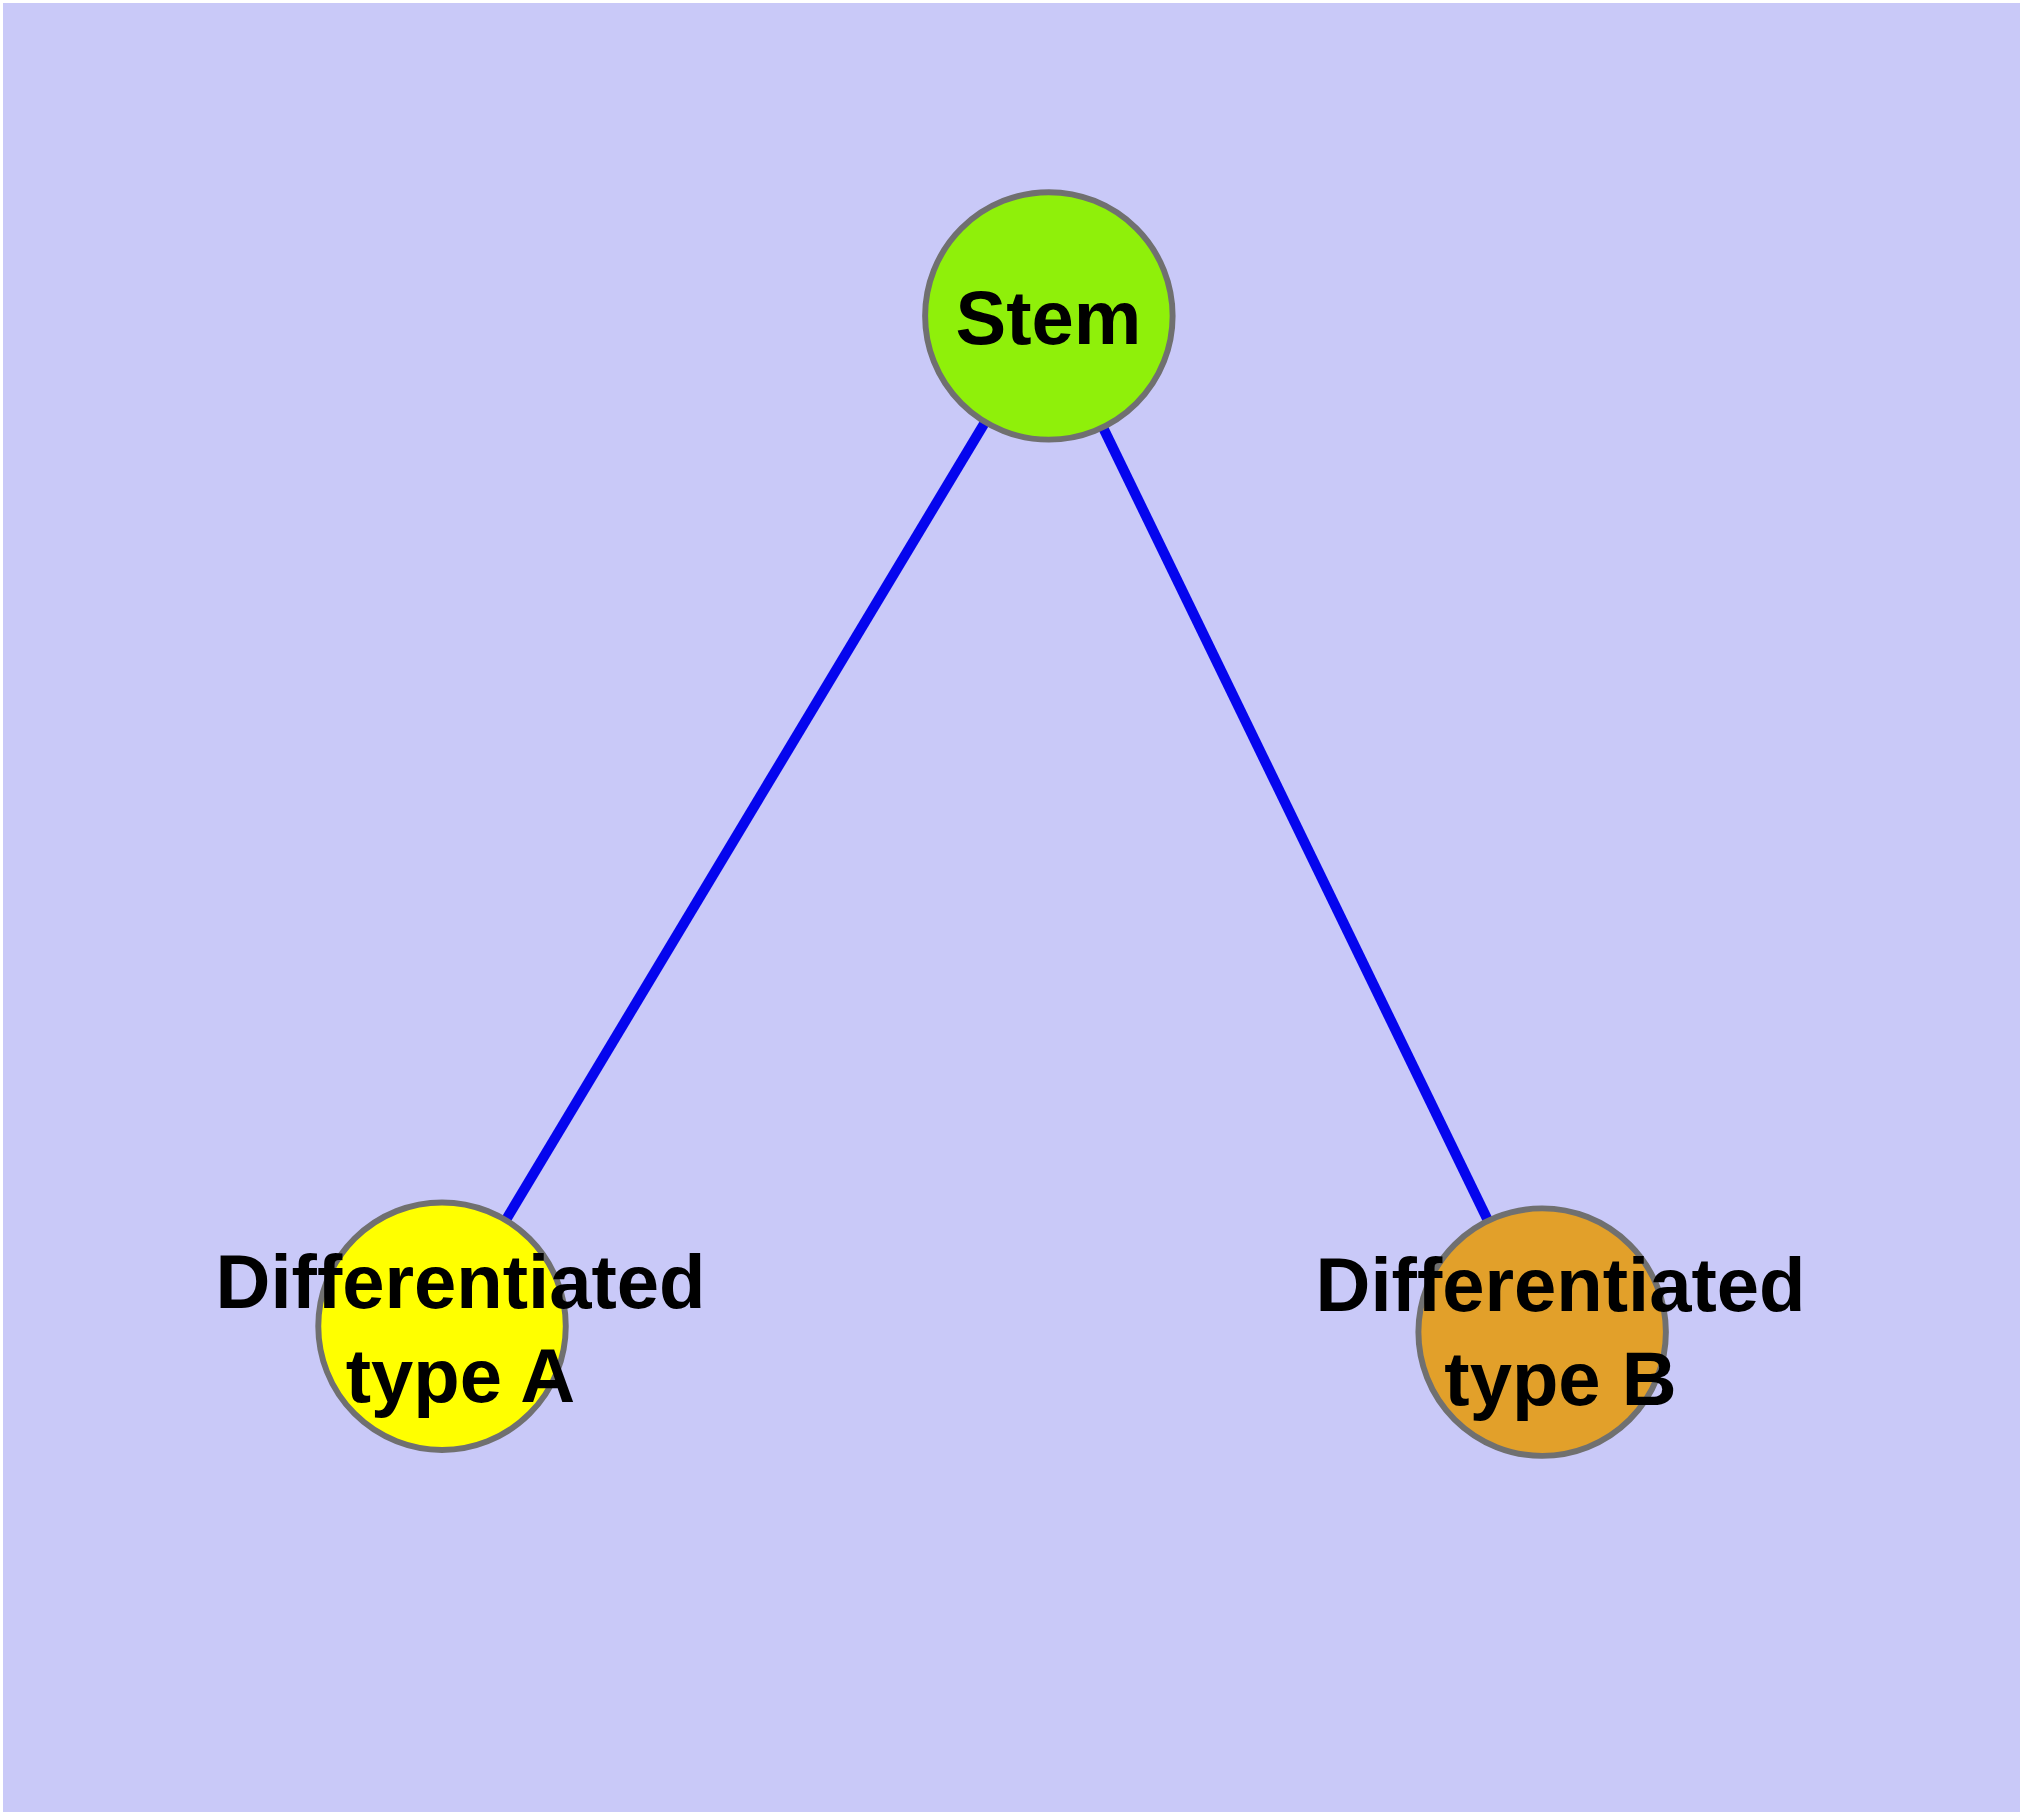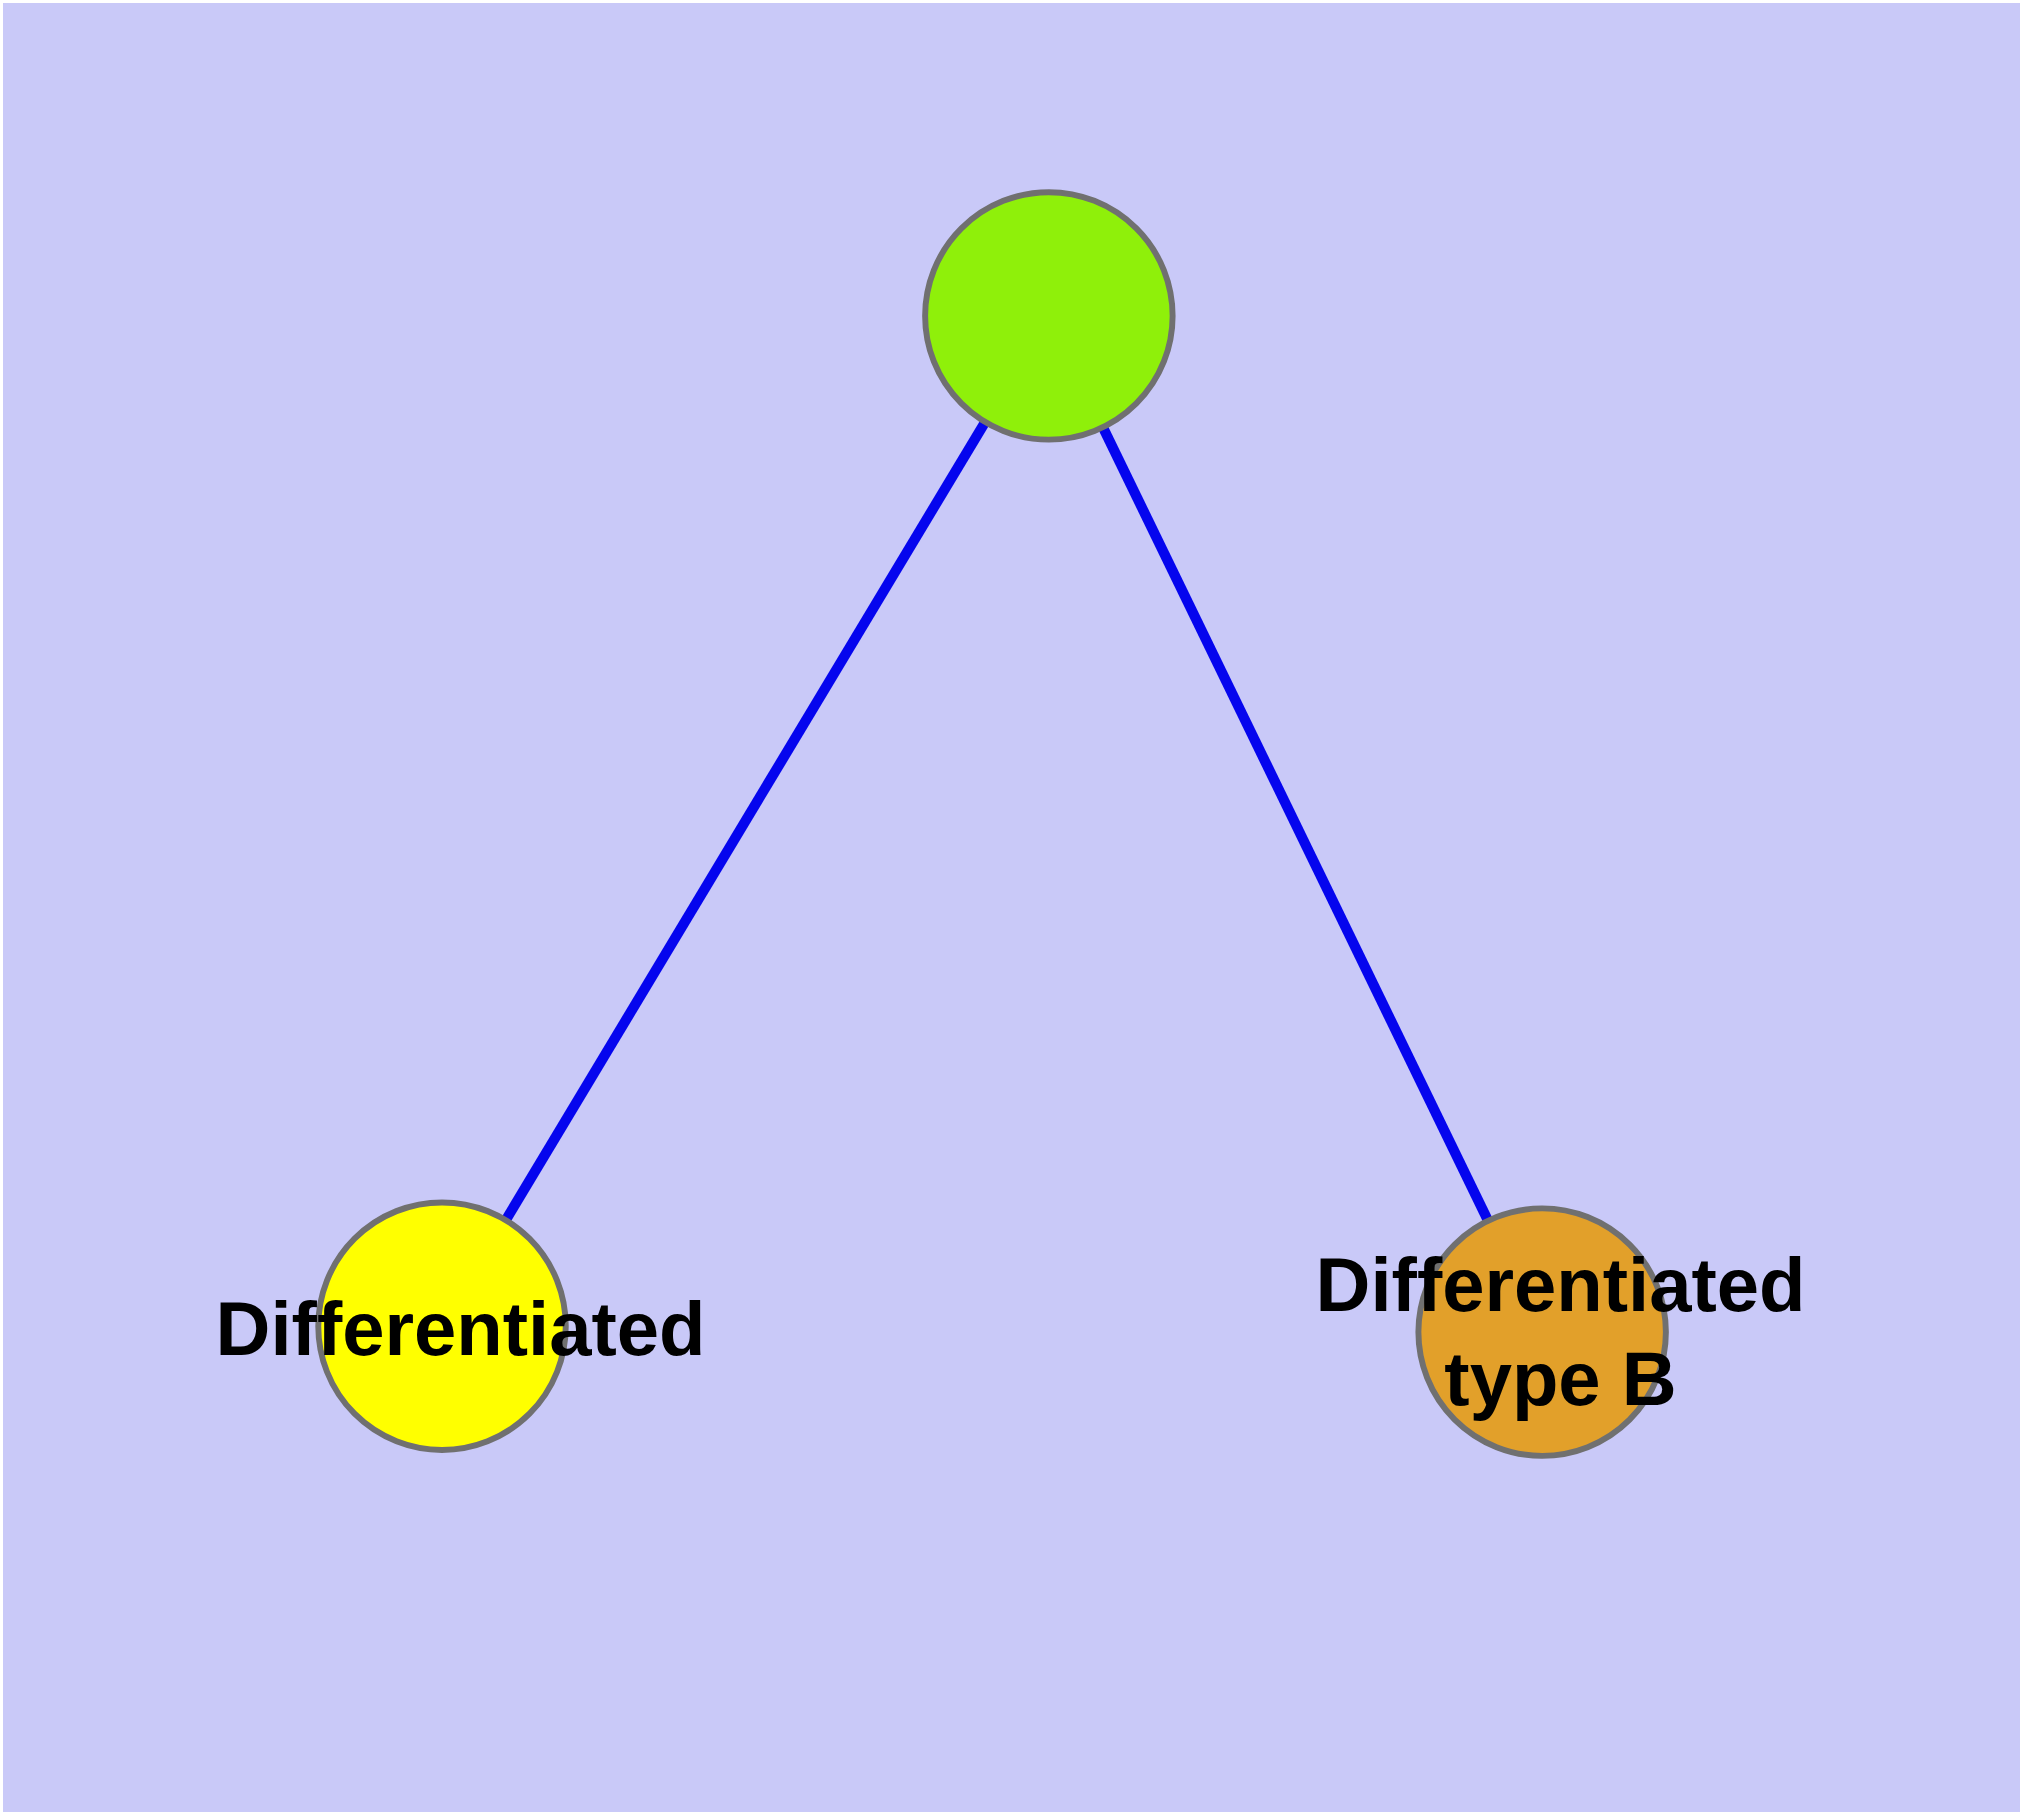"Stem" div.node-label { html: none -> <div>Stem</div> }
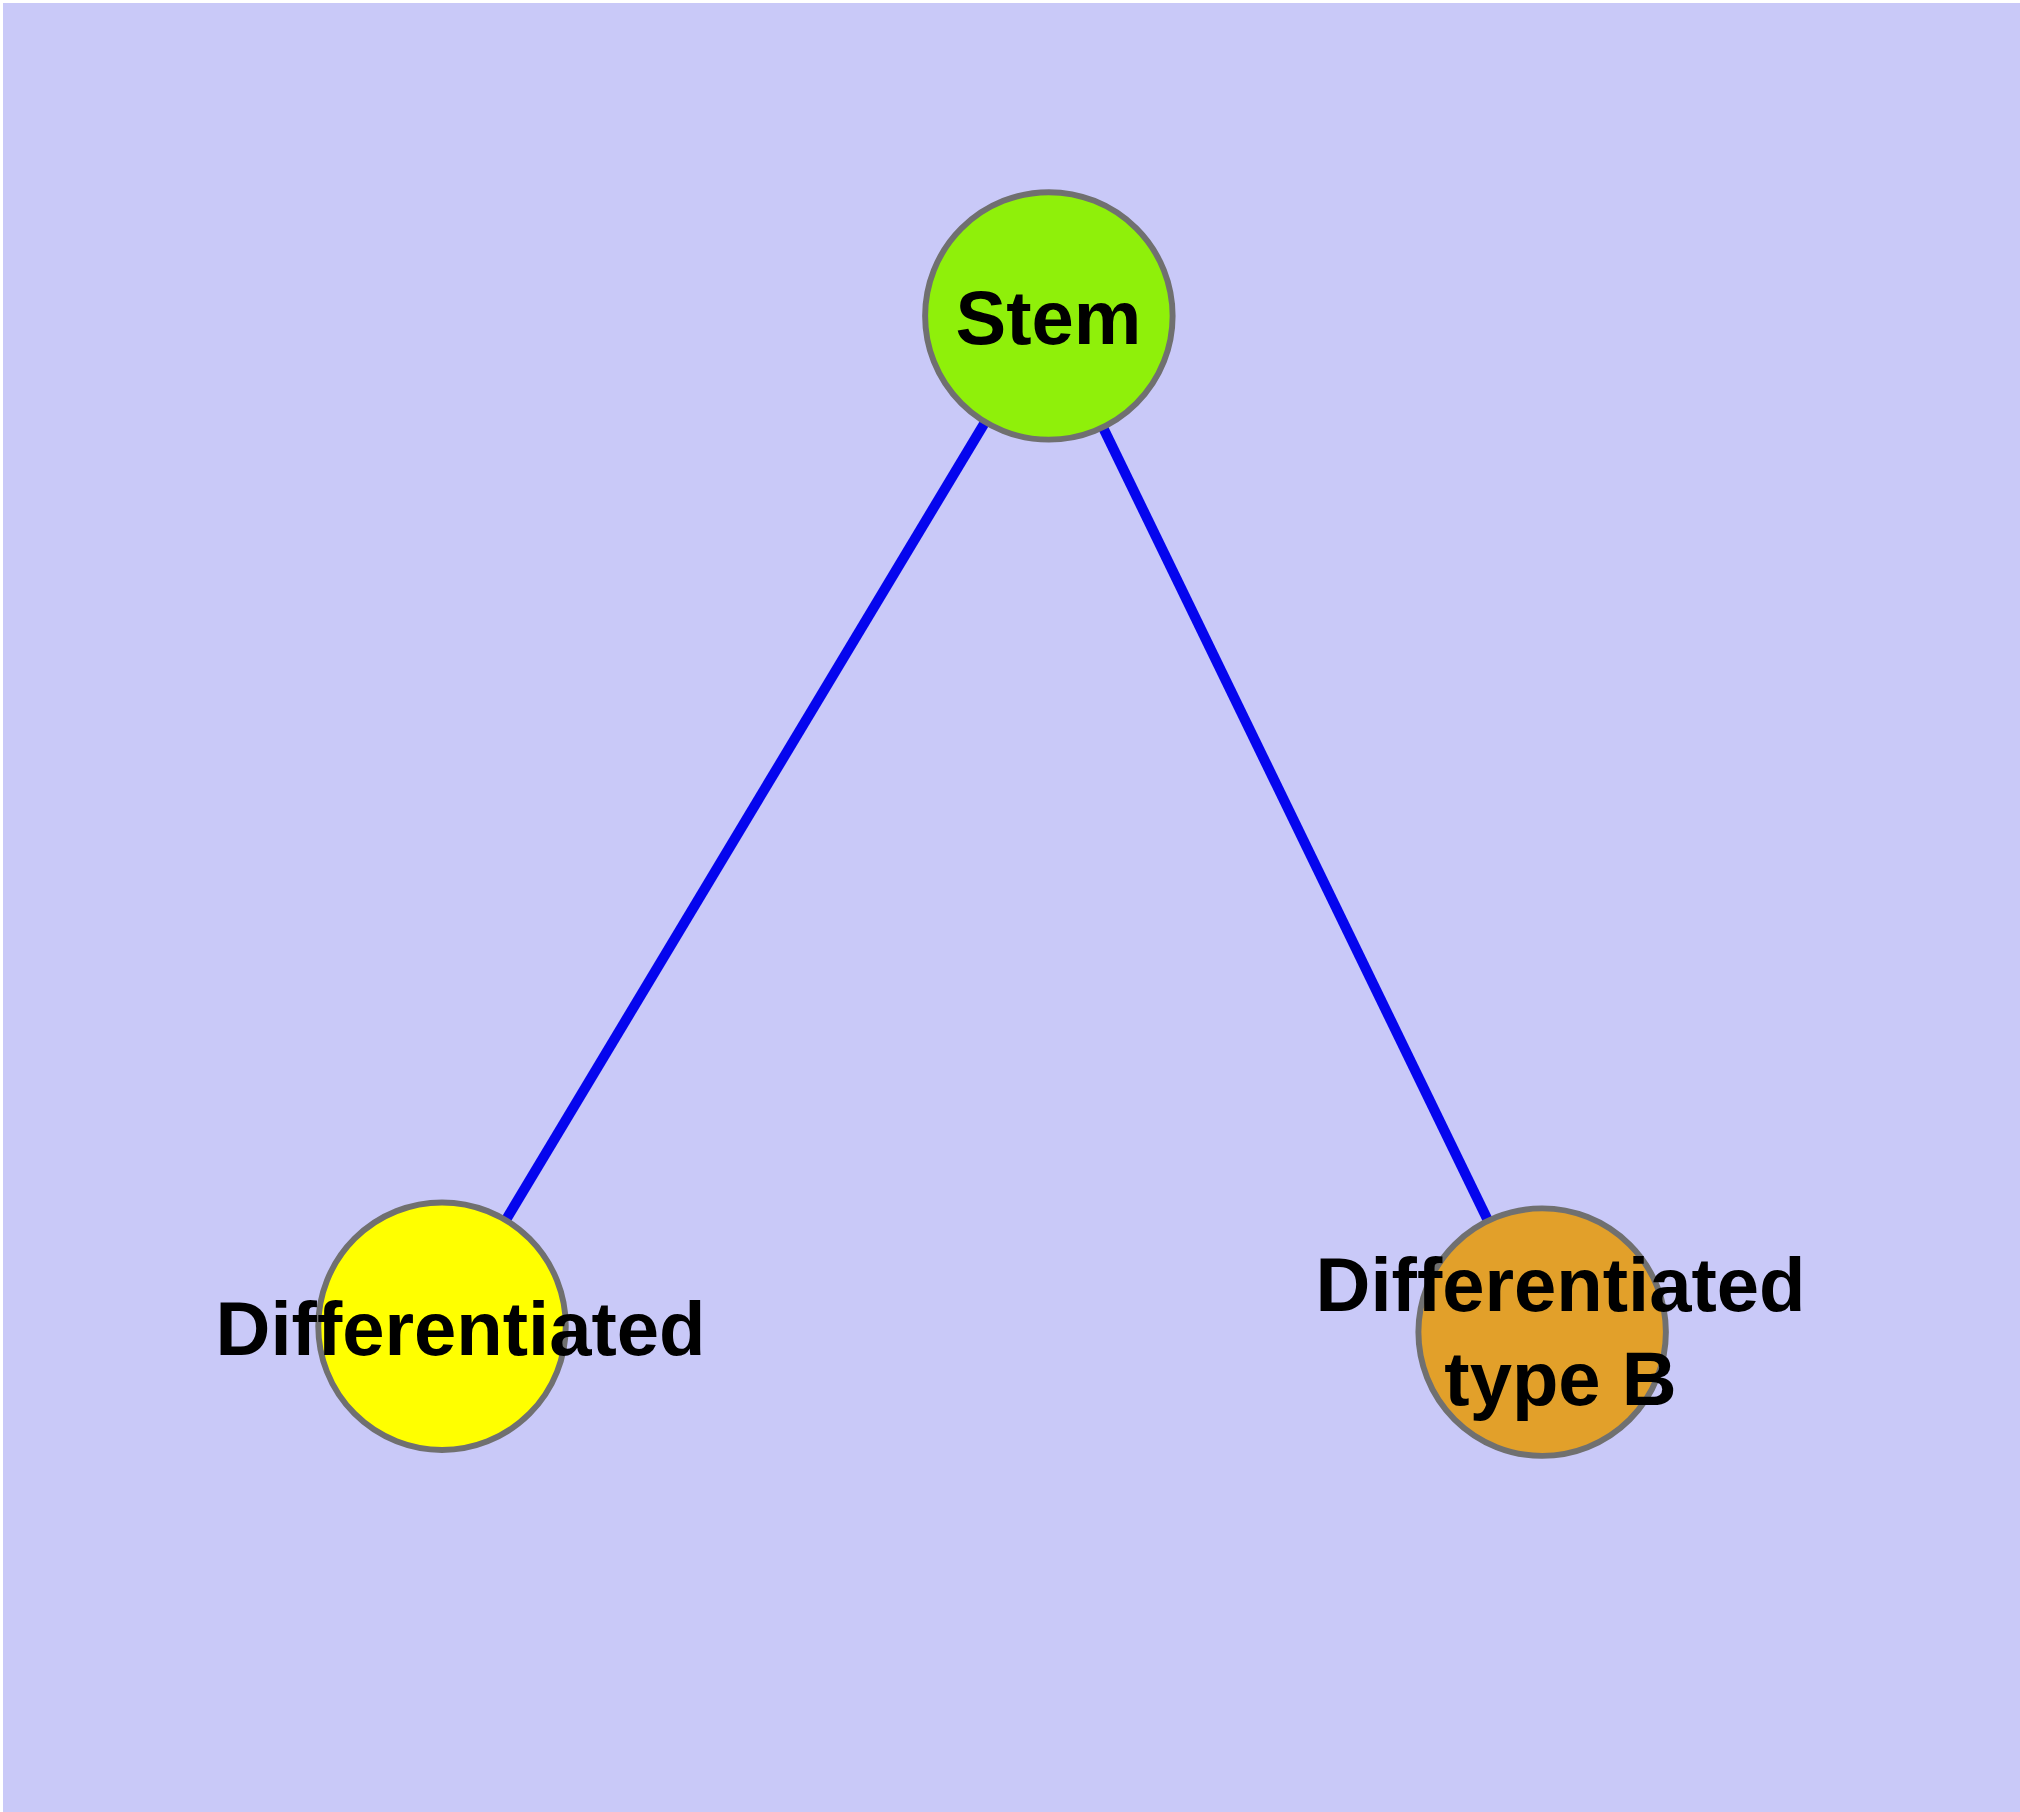"type A" span.line { html: none -> <span>type A</span> }
